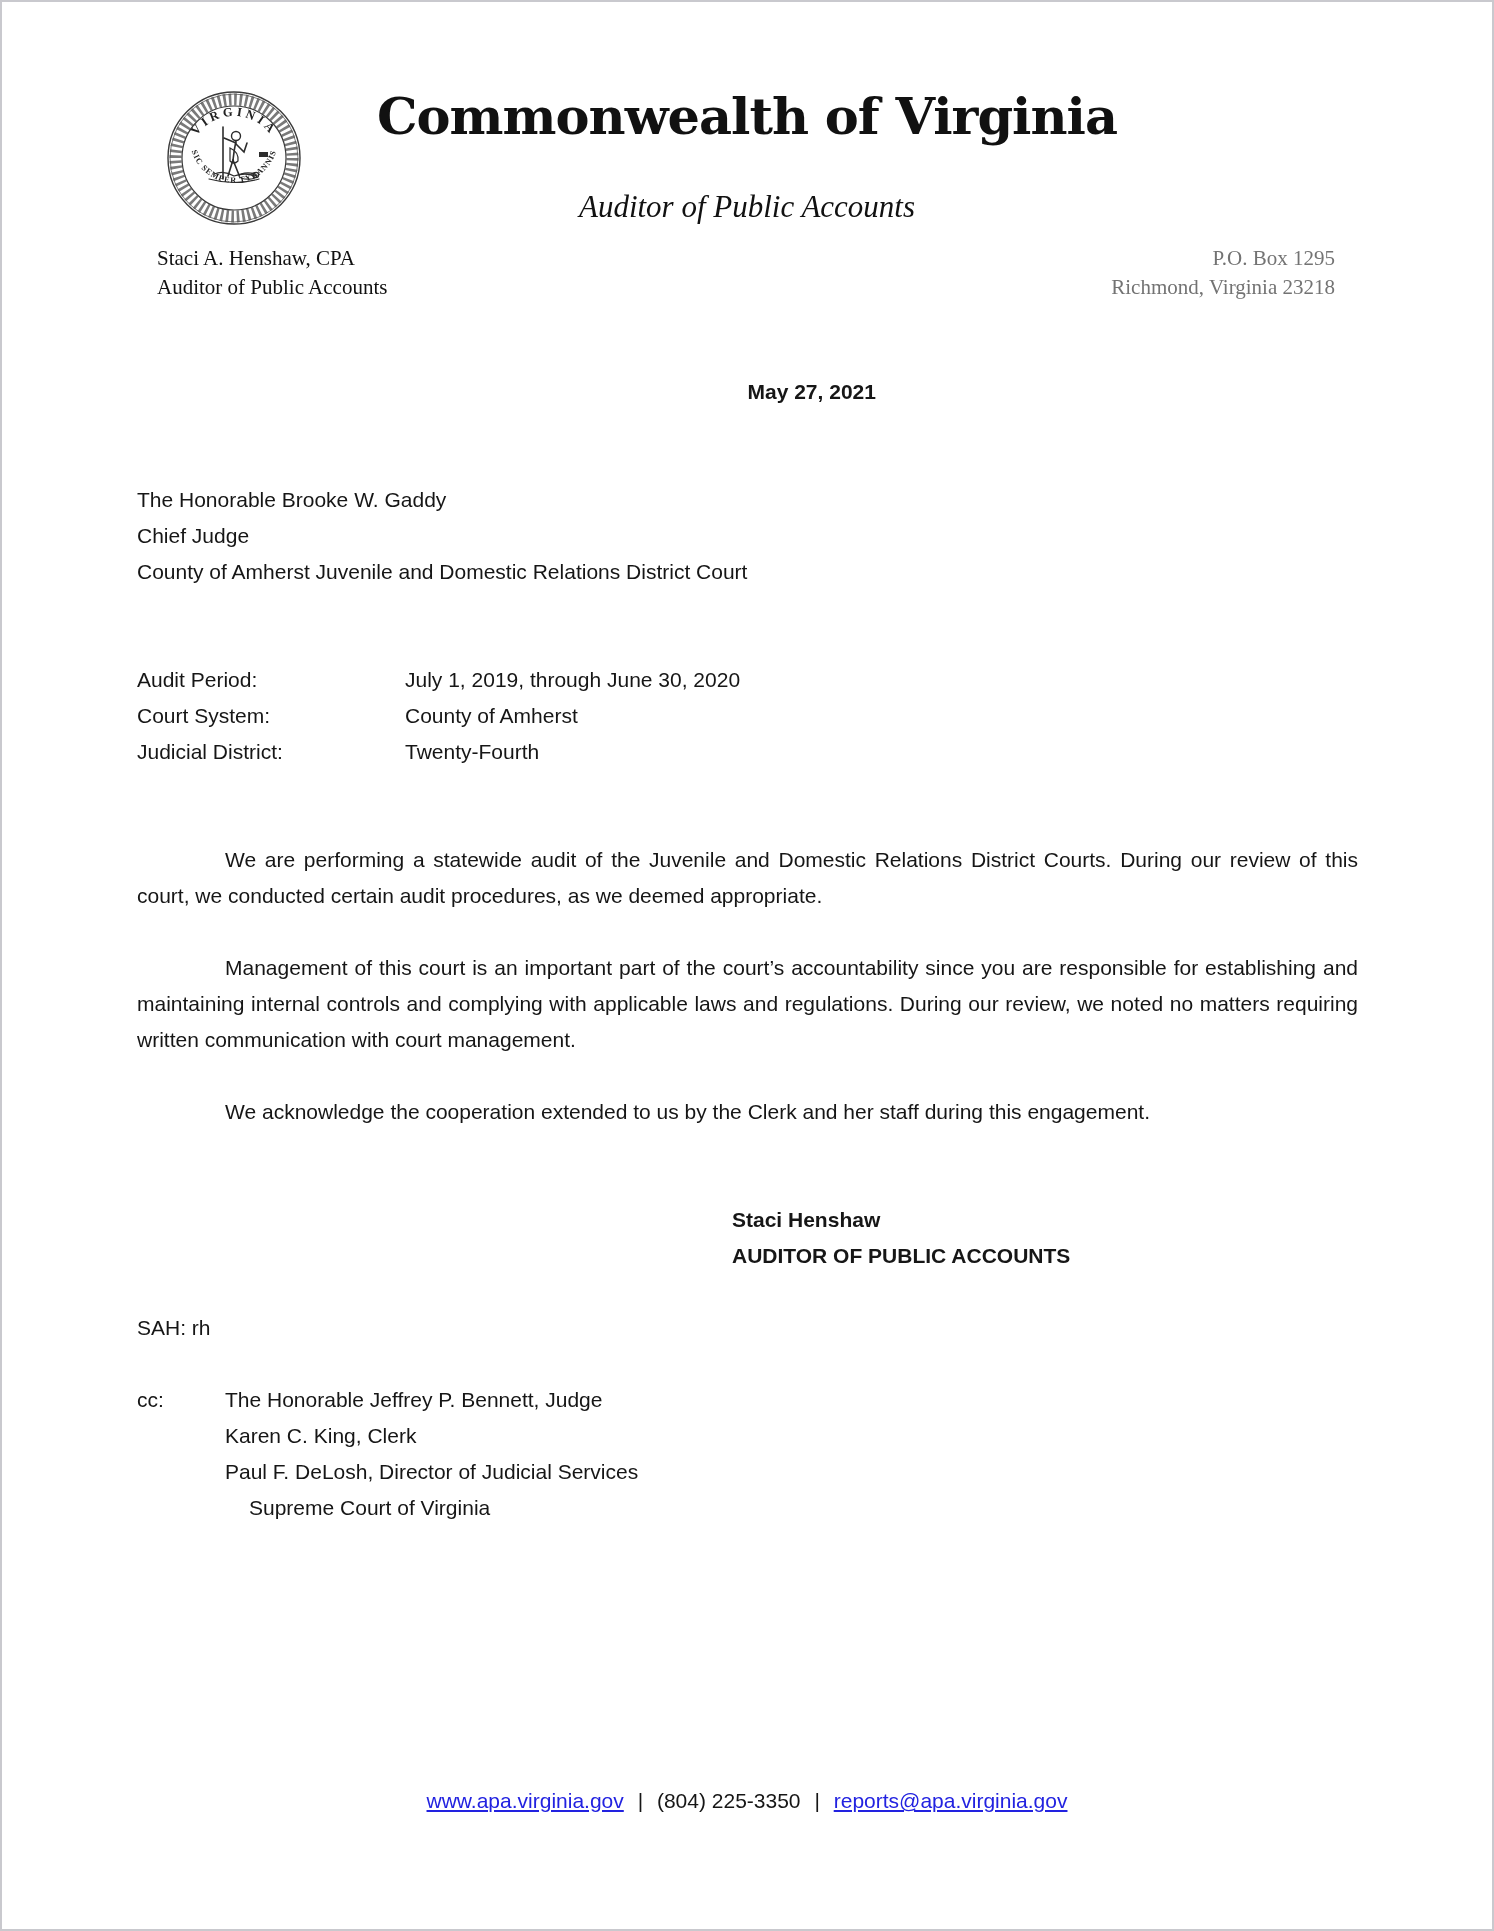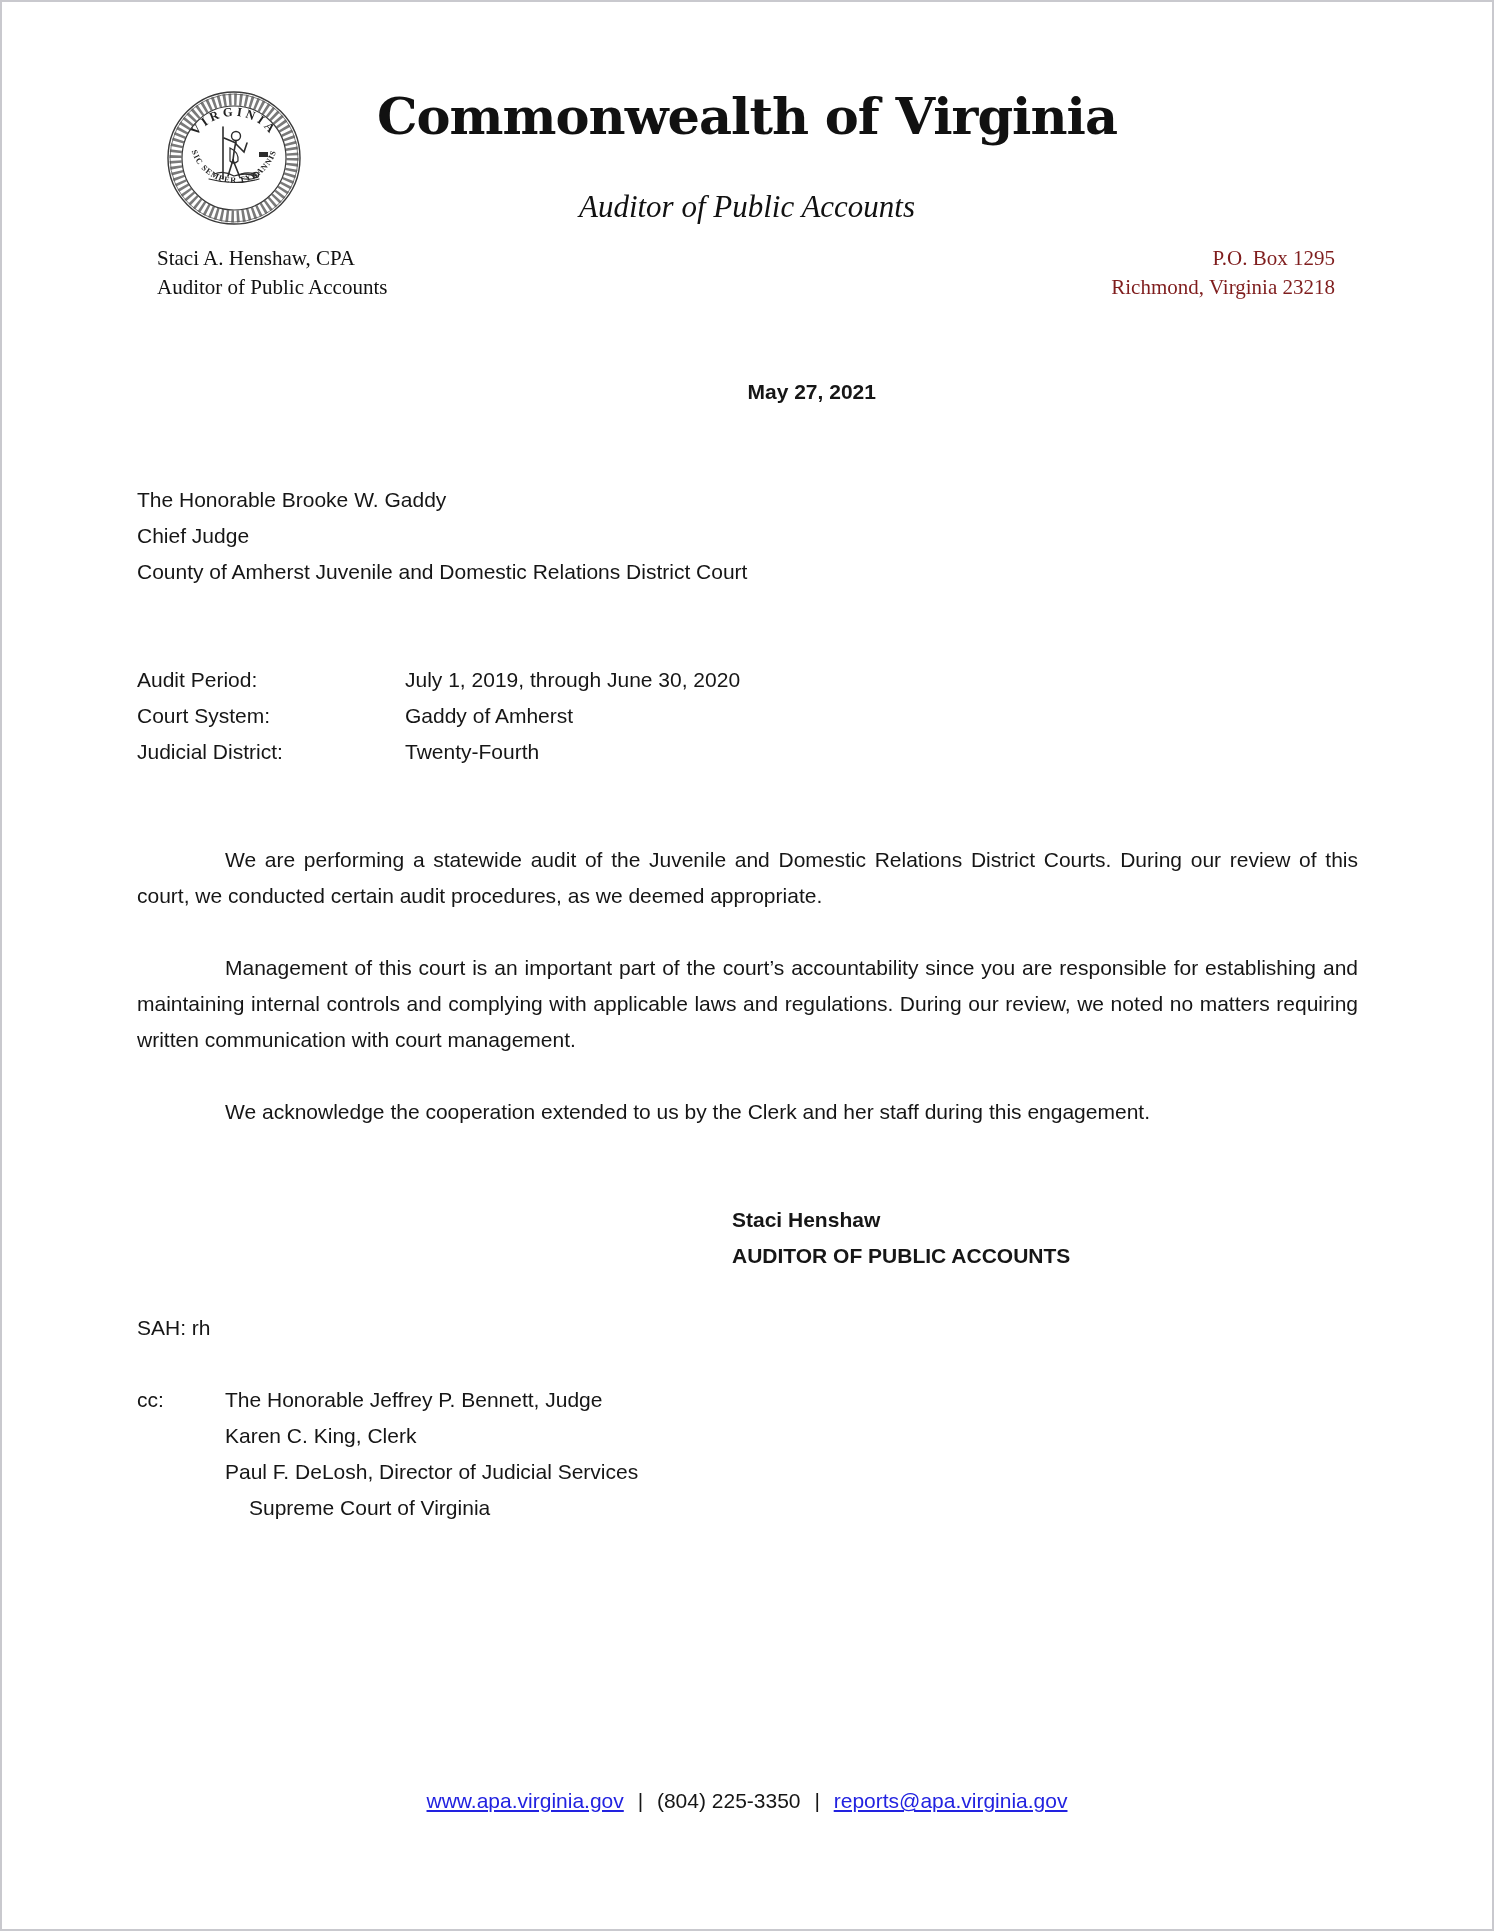"P.O. Box 1295" .contact-right { color: #7f1d1d -> #737373 }
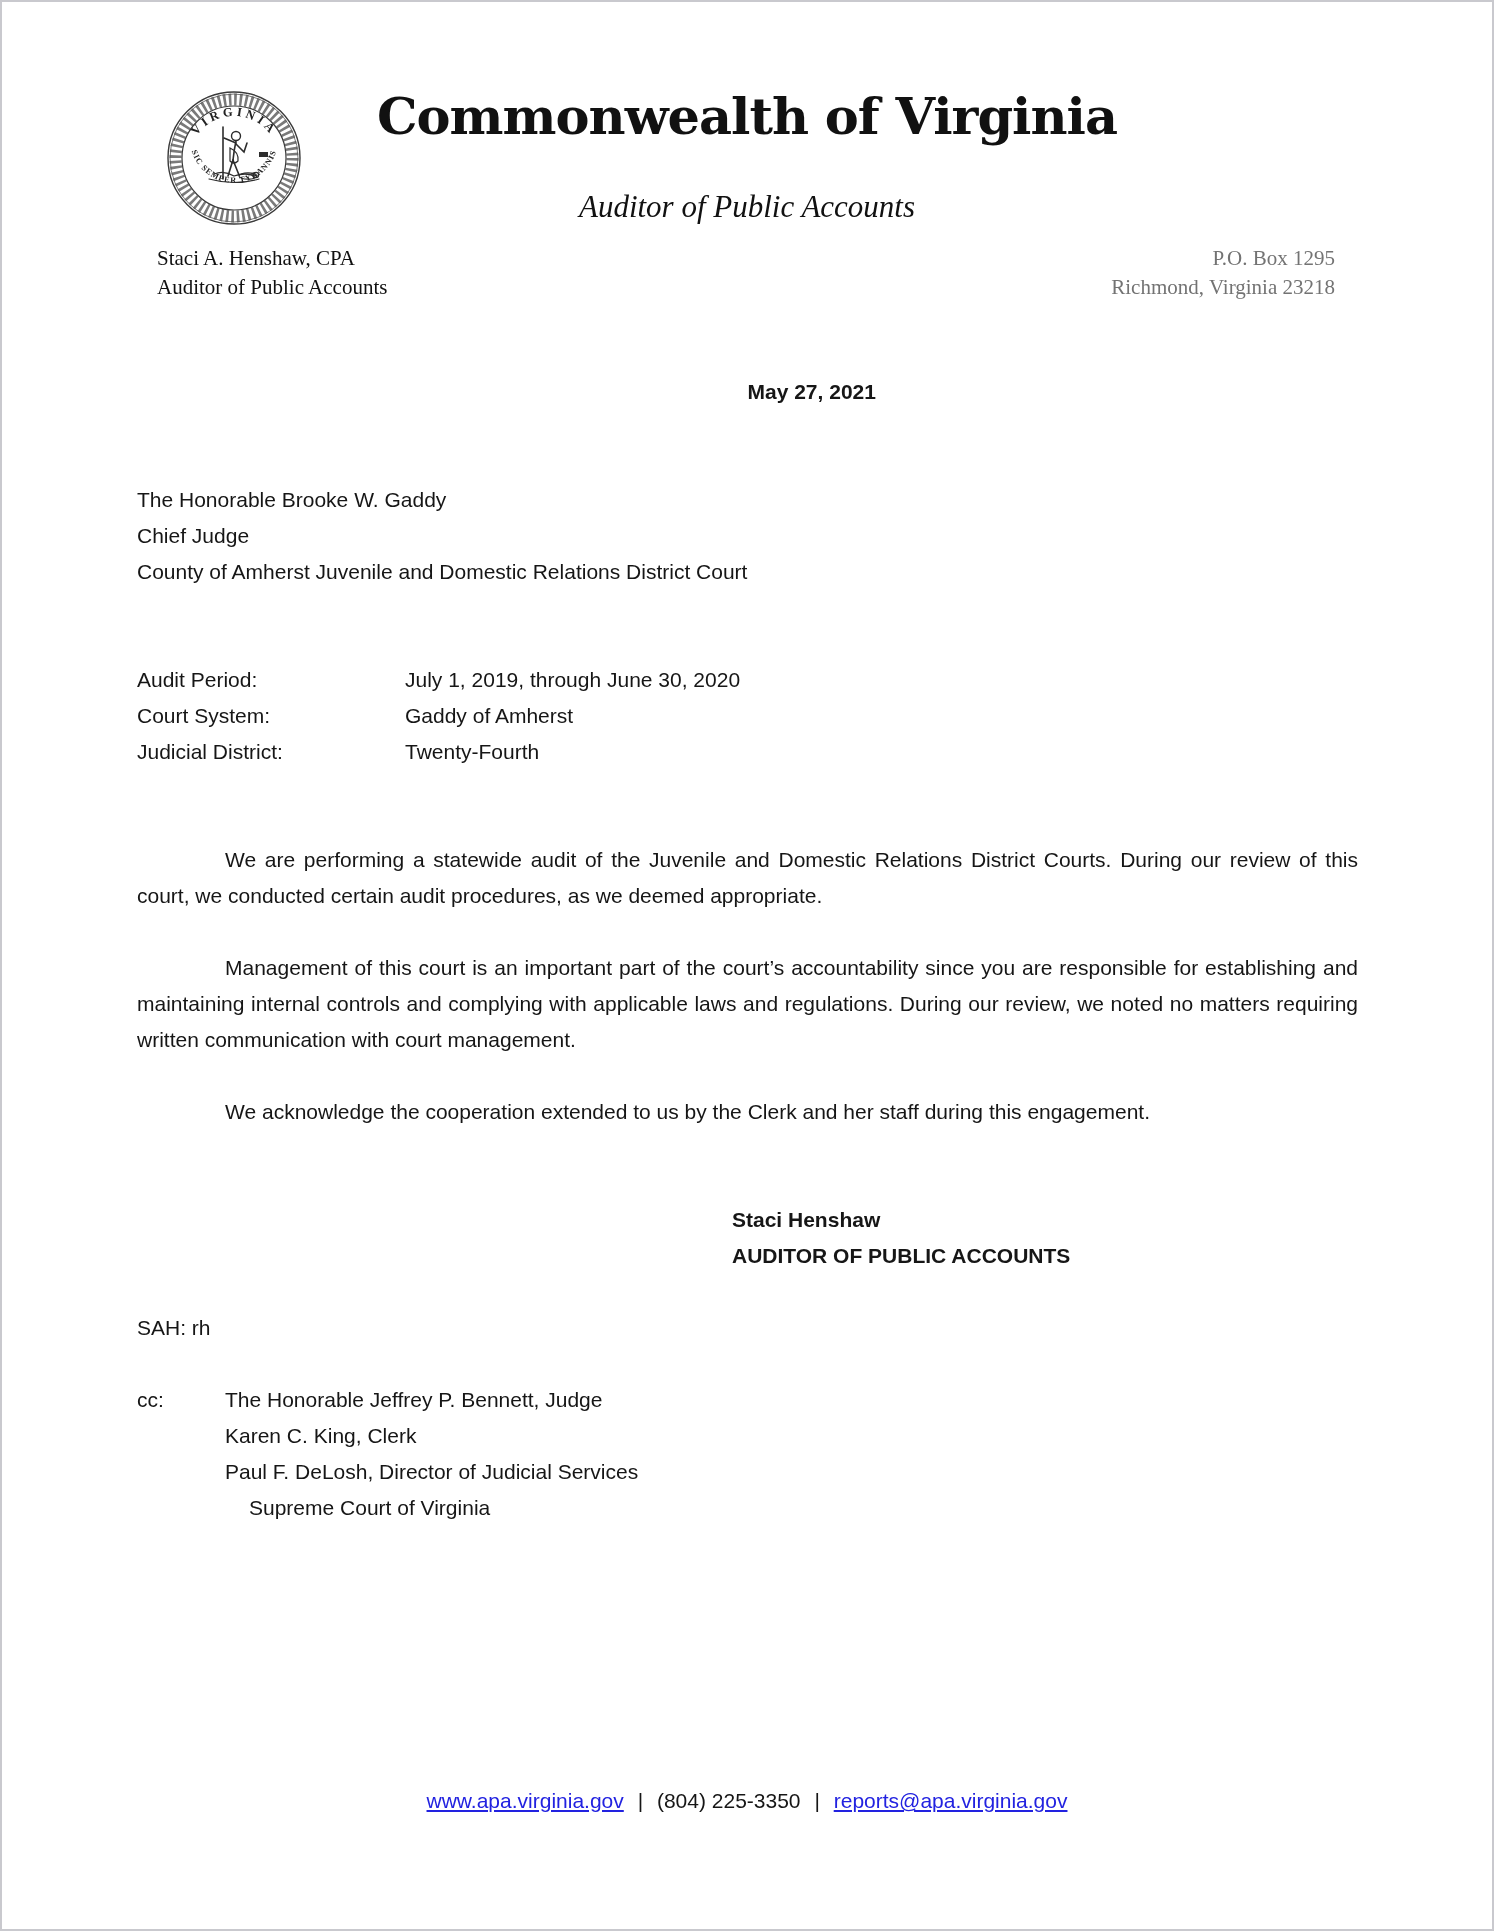"Gaddy of Amherst" span { text: Gaddy -> County }
